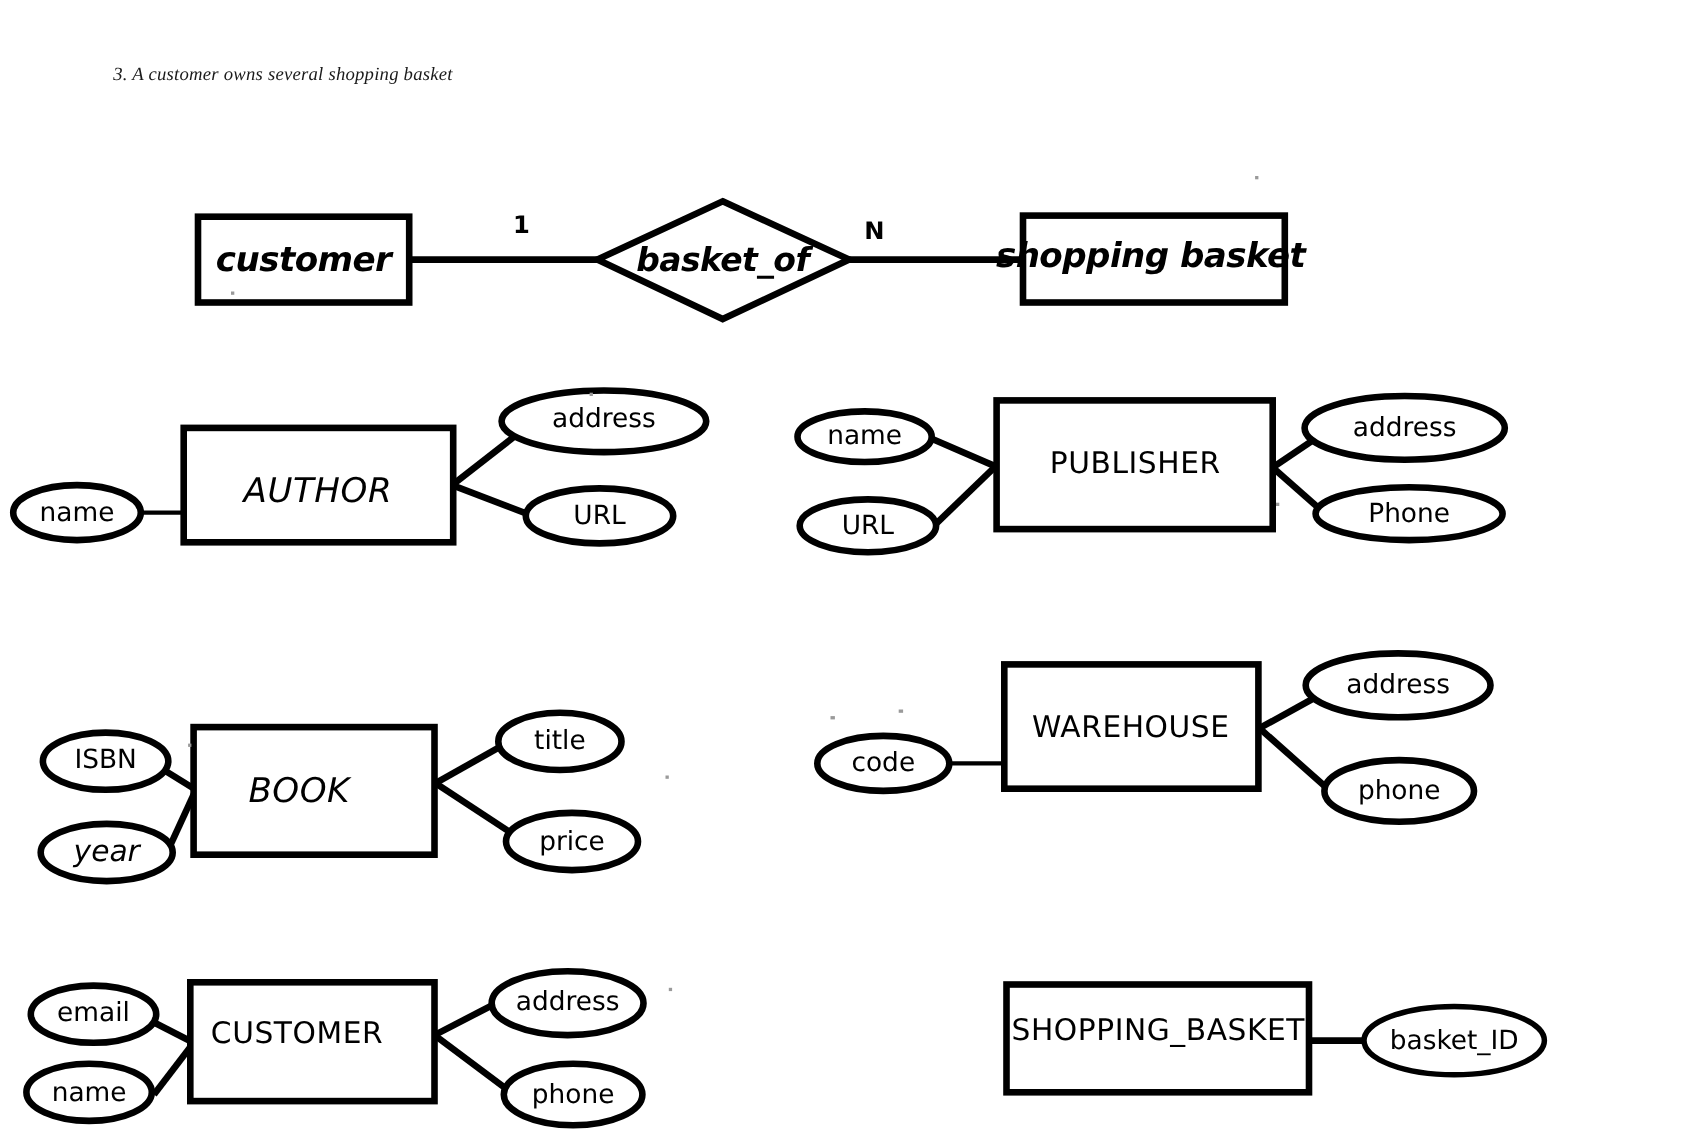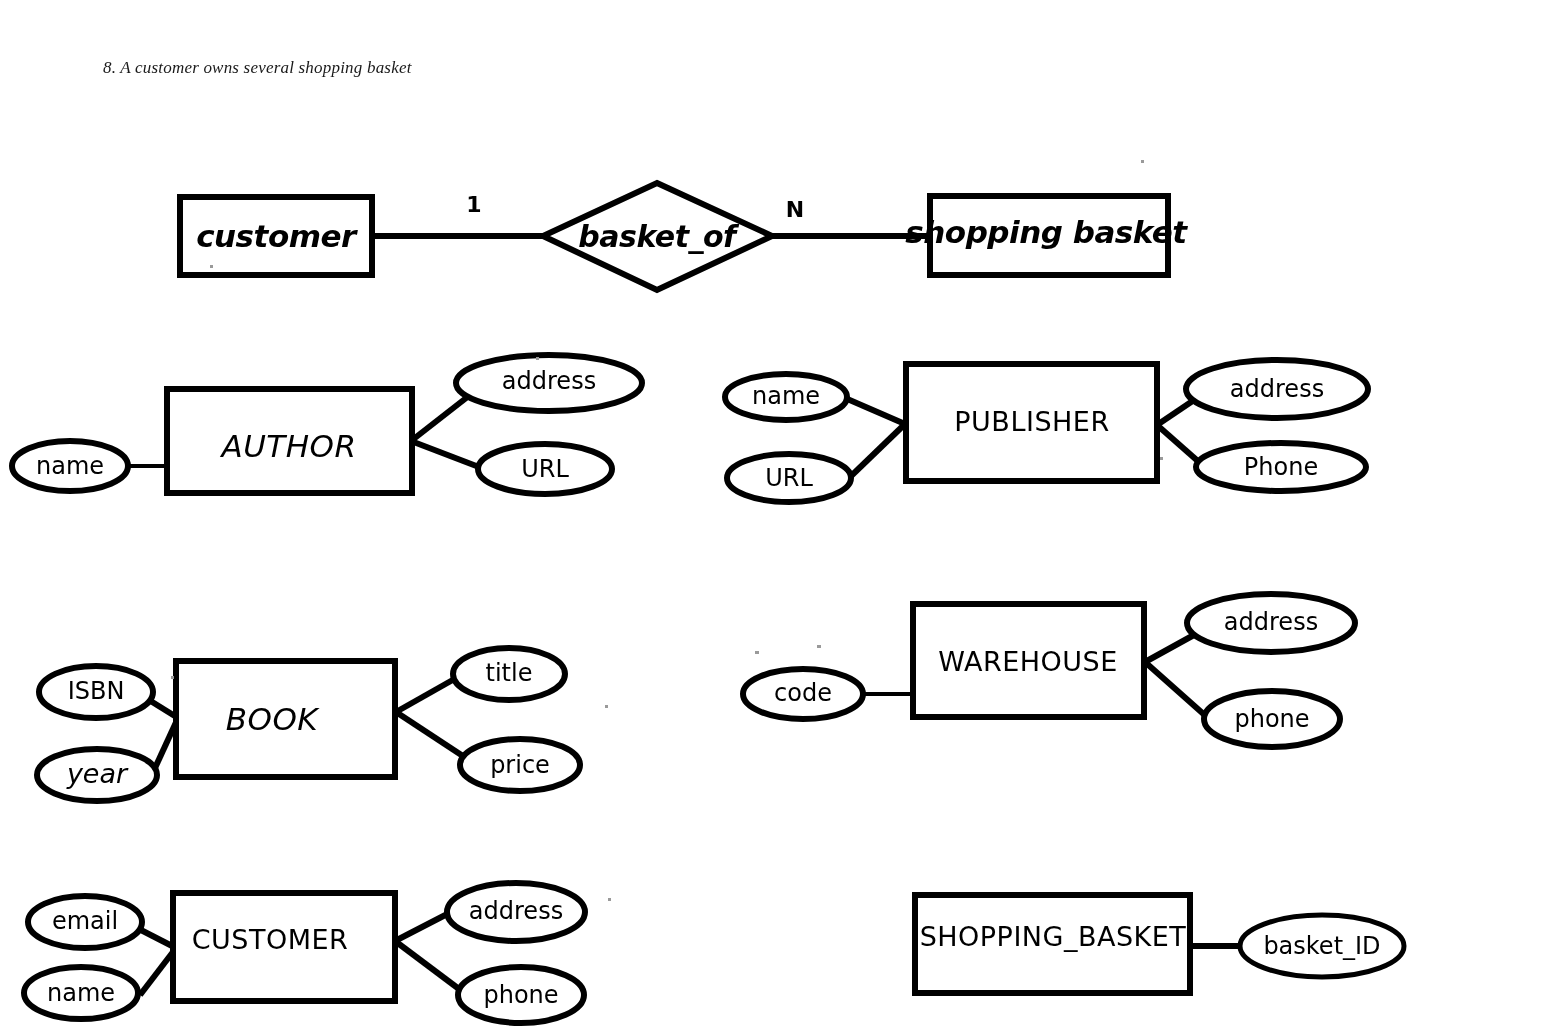"8. A customer owns several" div.title { text: 8 -> 3 }
